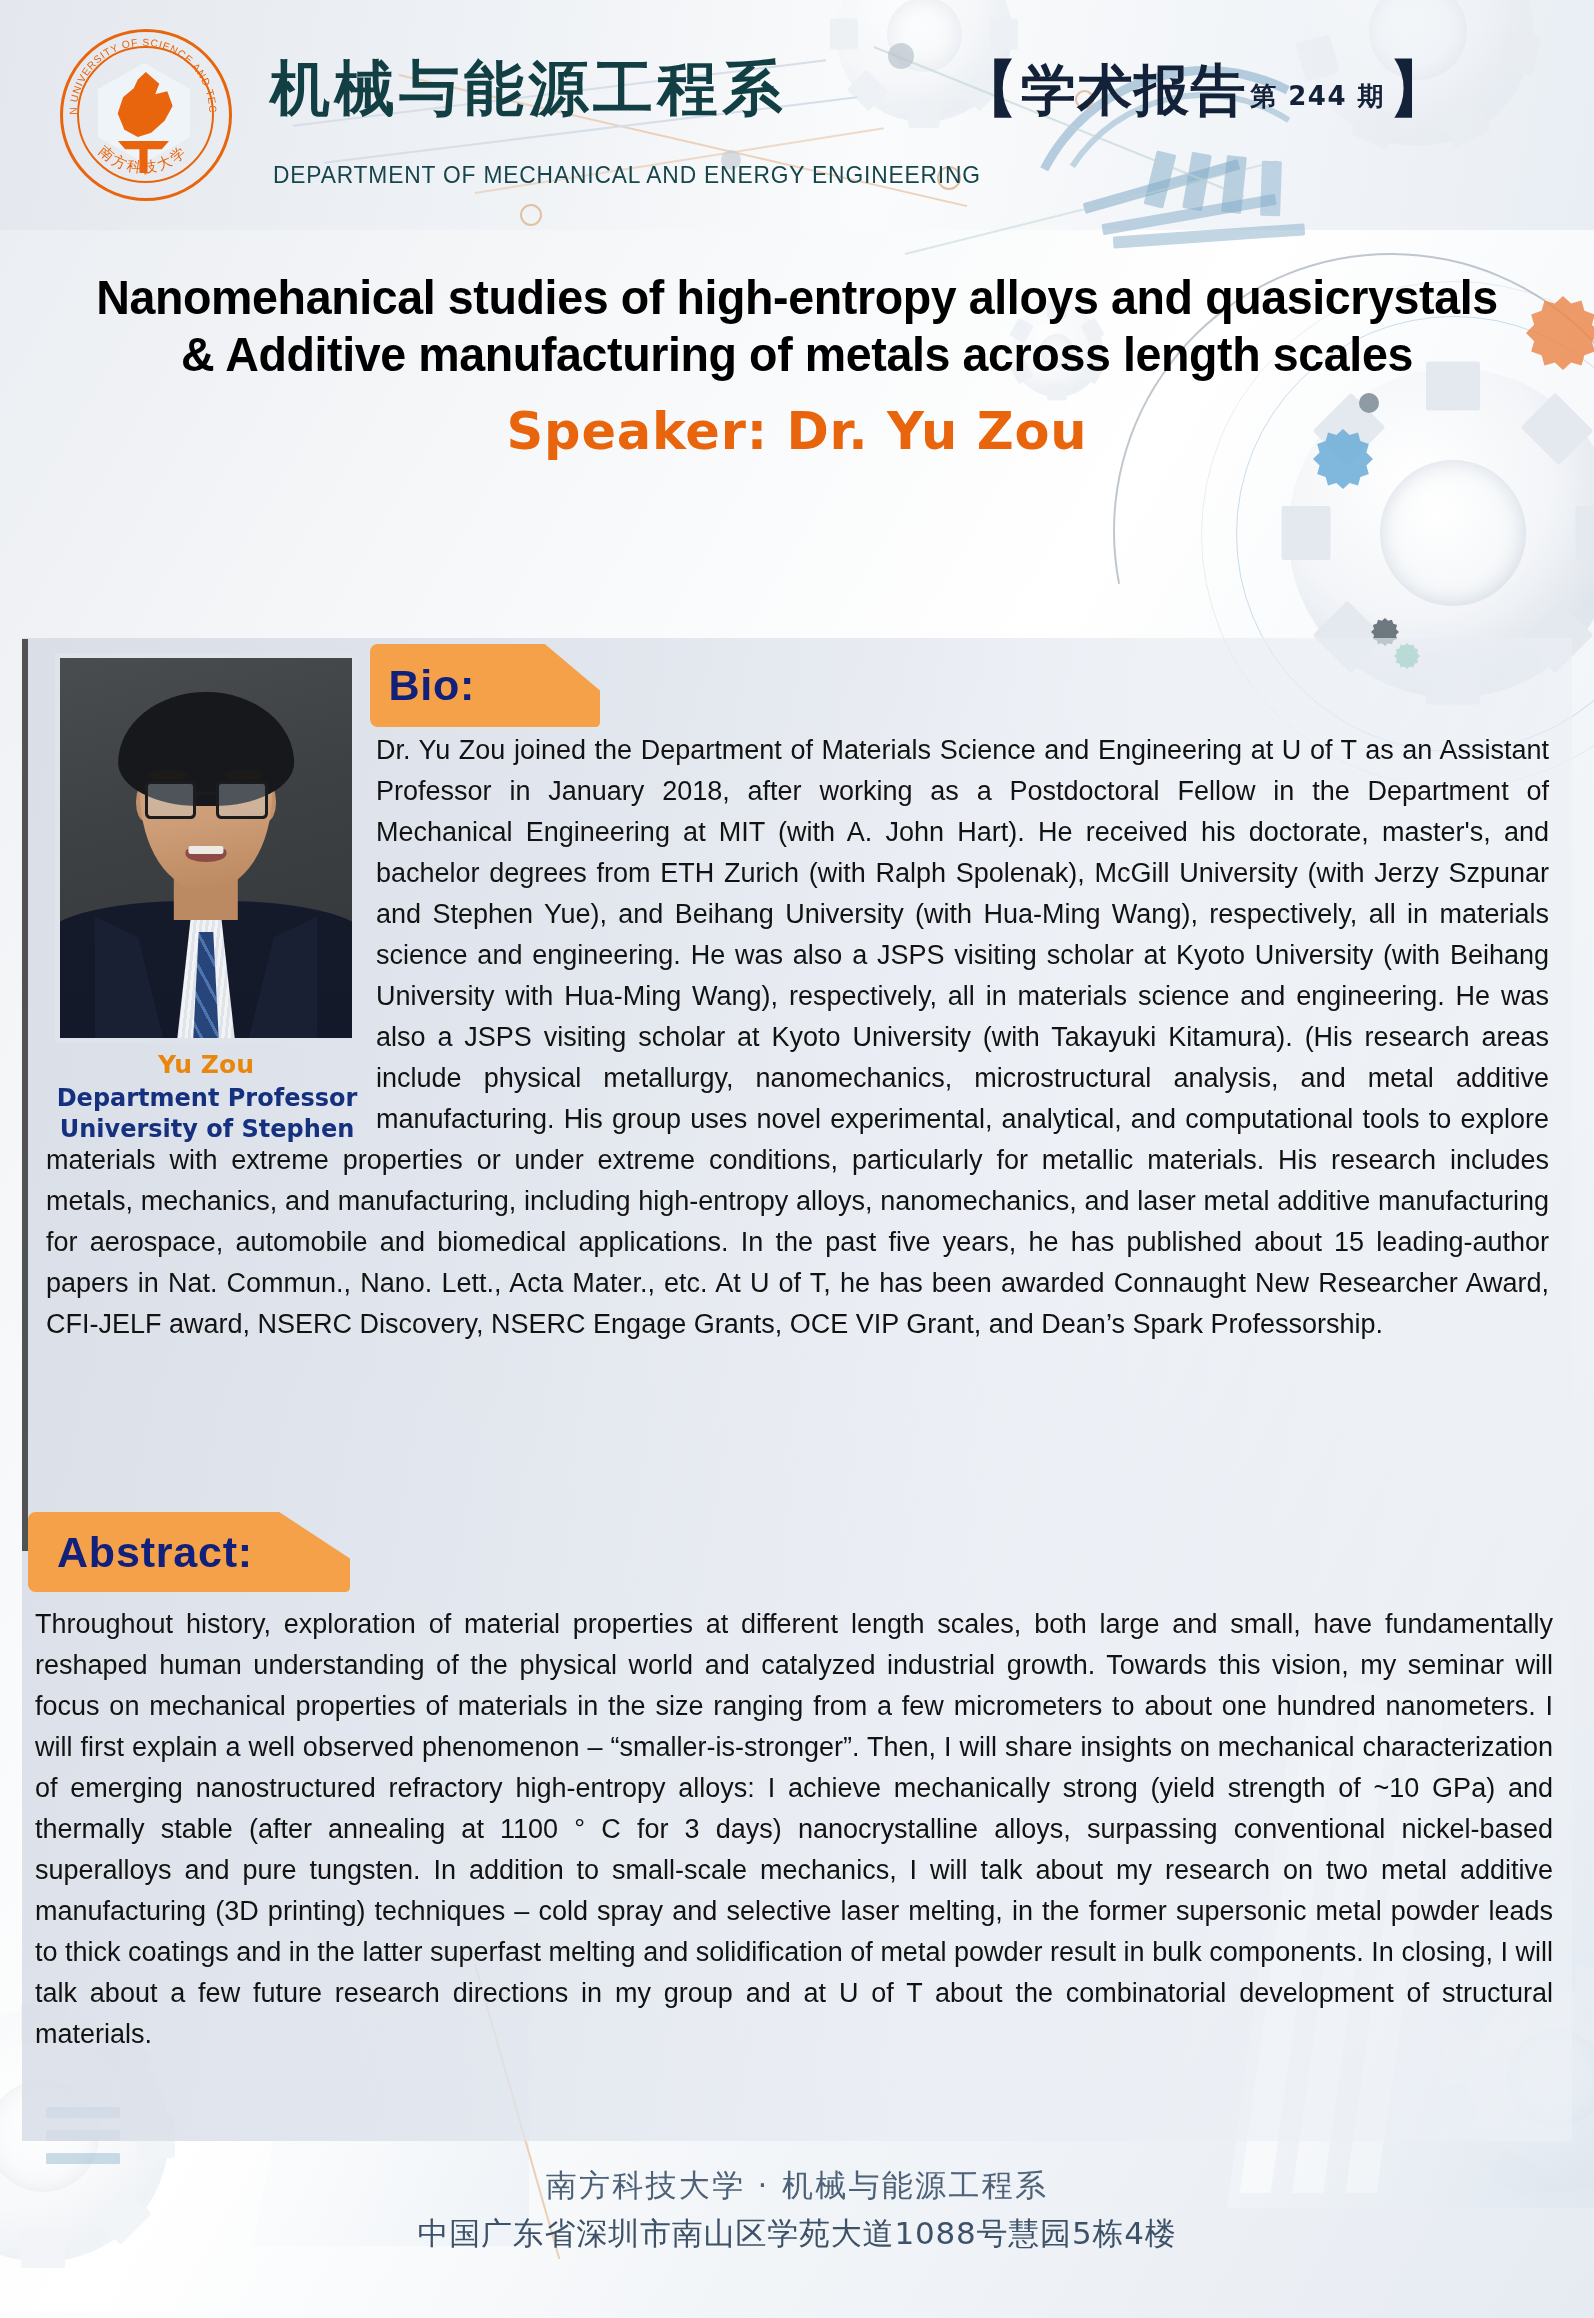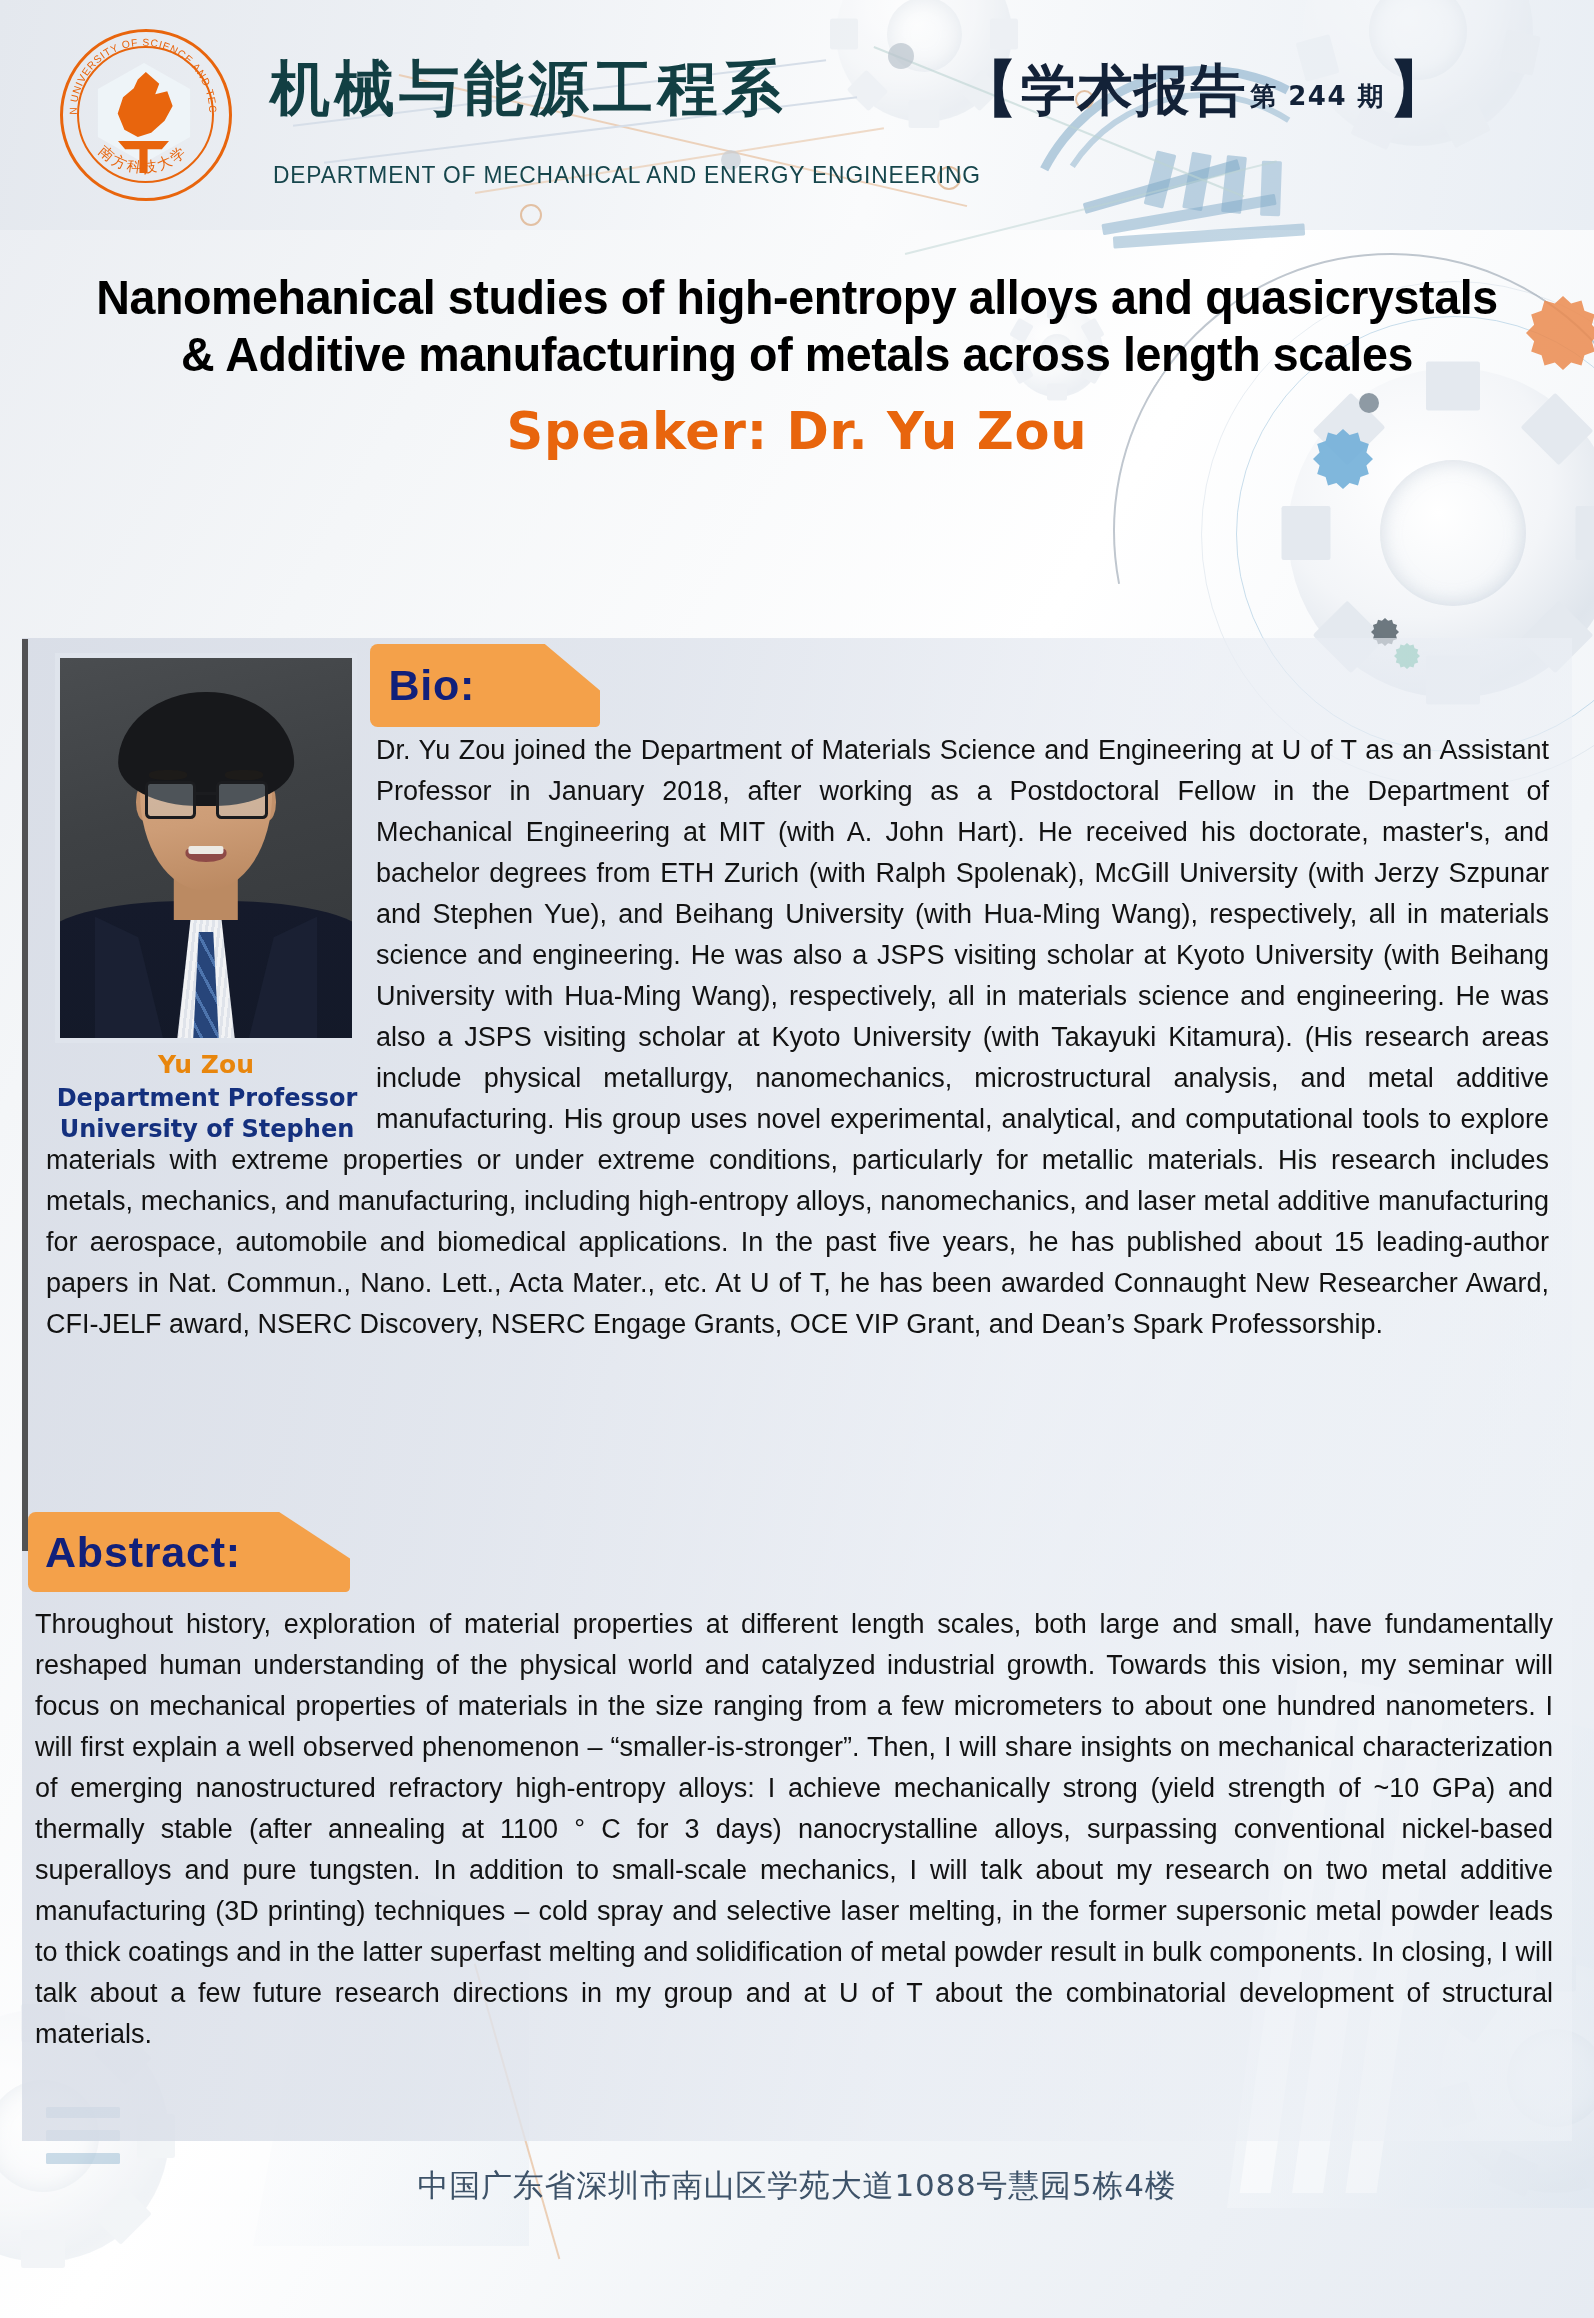"Abstract:" #abstract-banner .bnr-label { margin-left: none -> 12px }
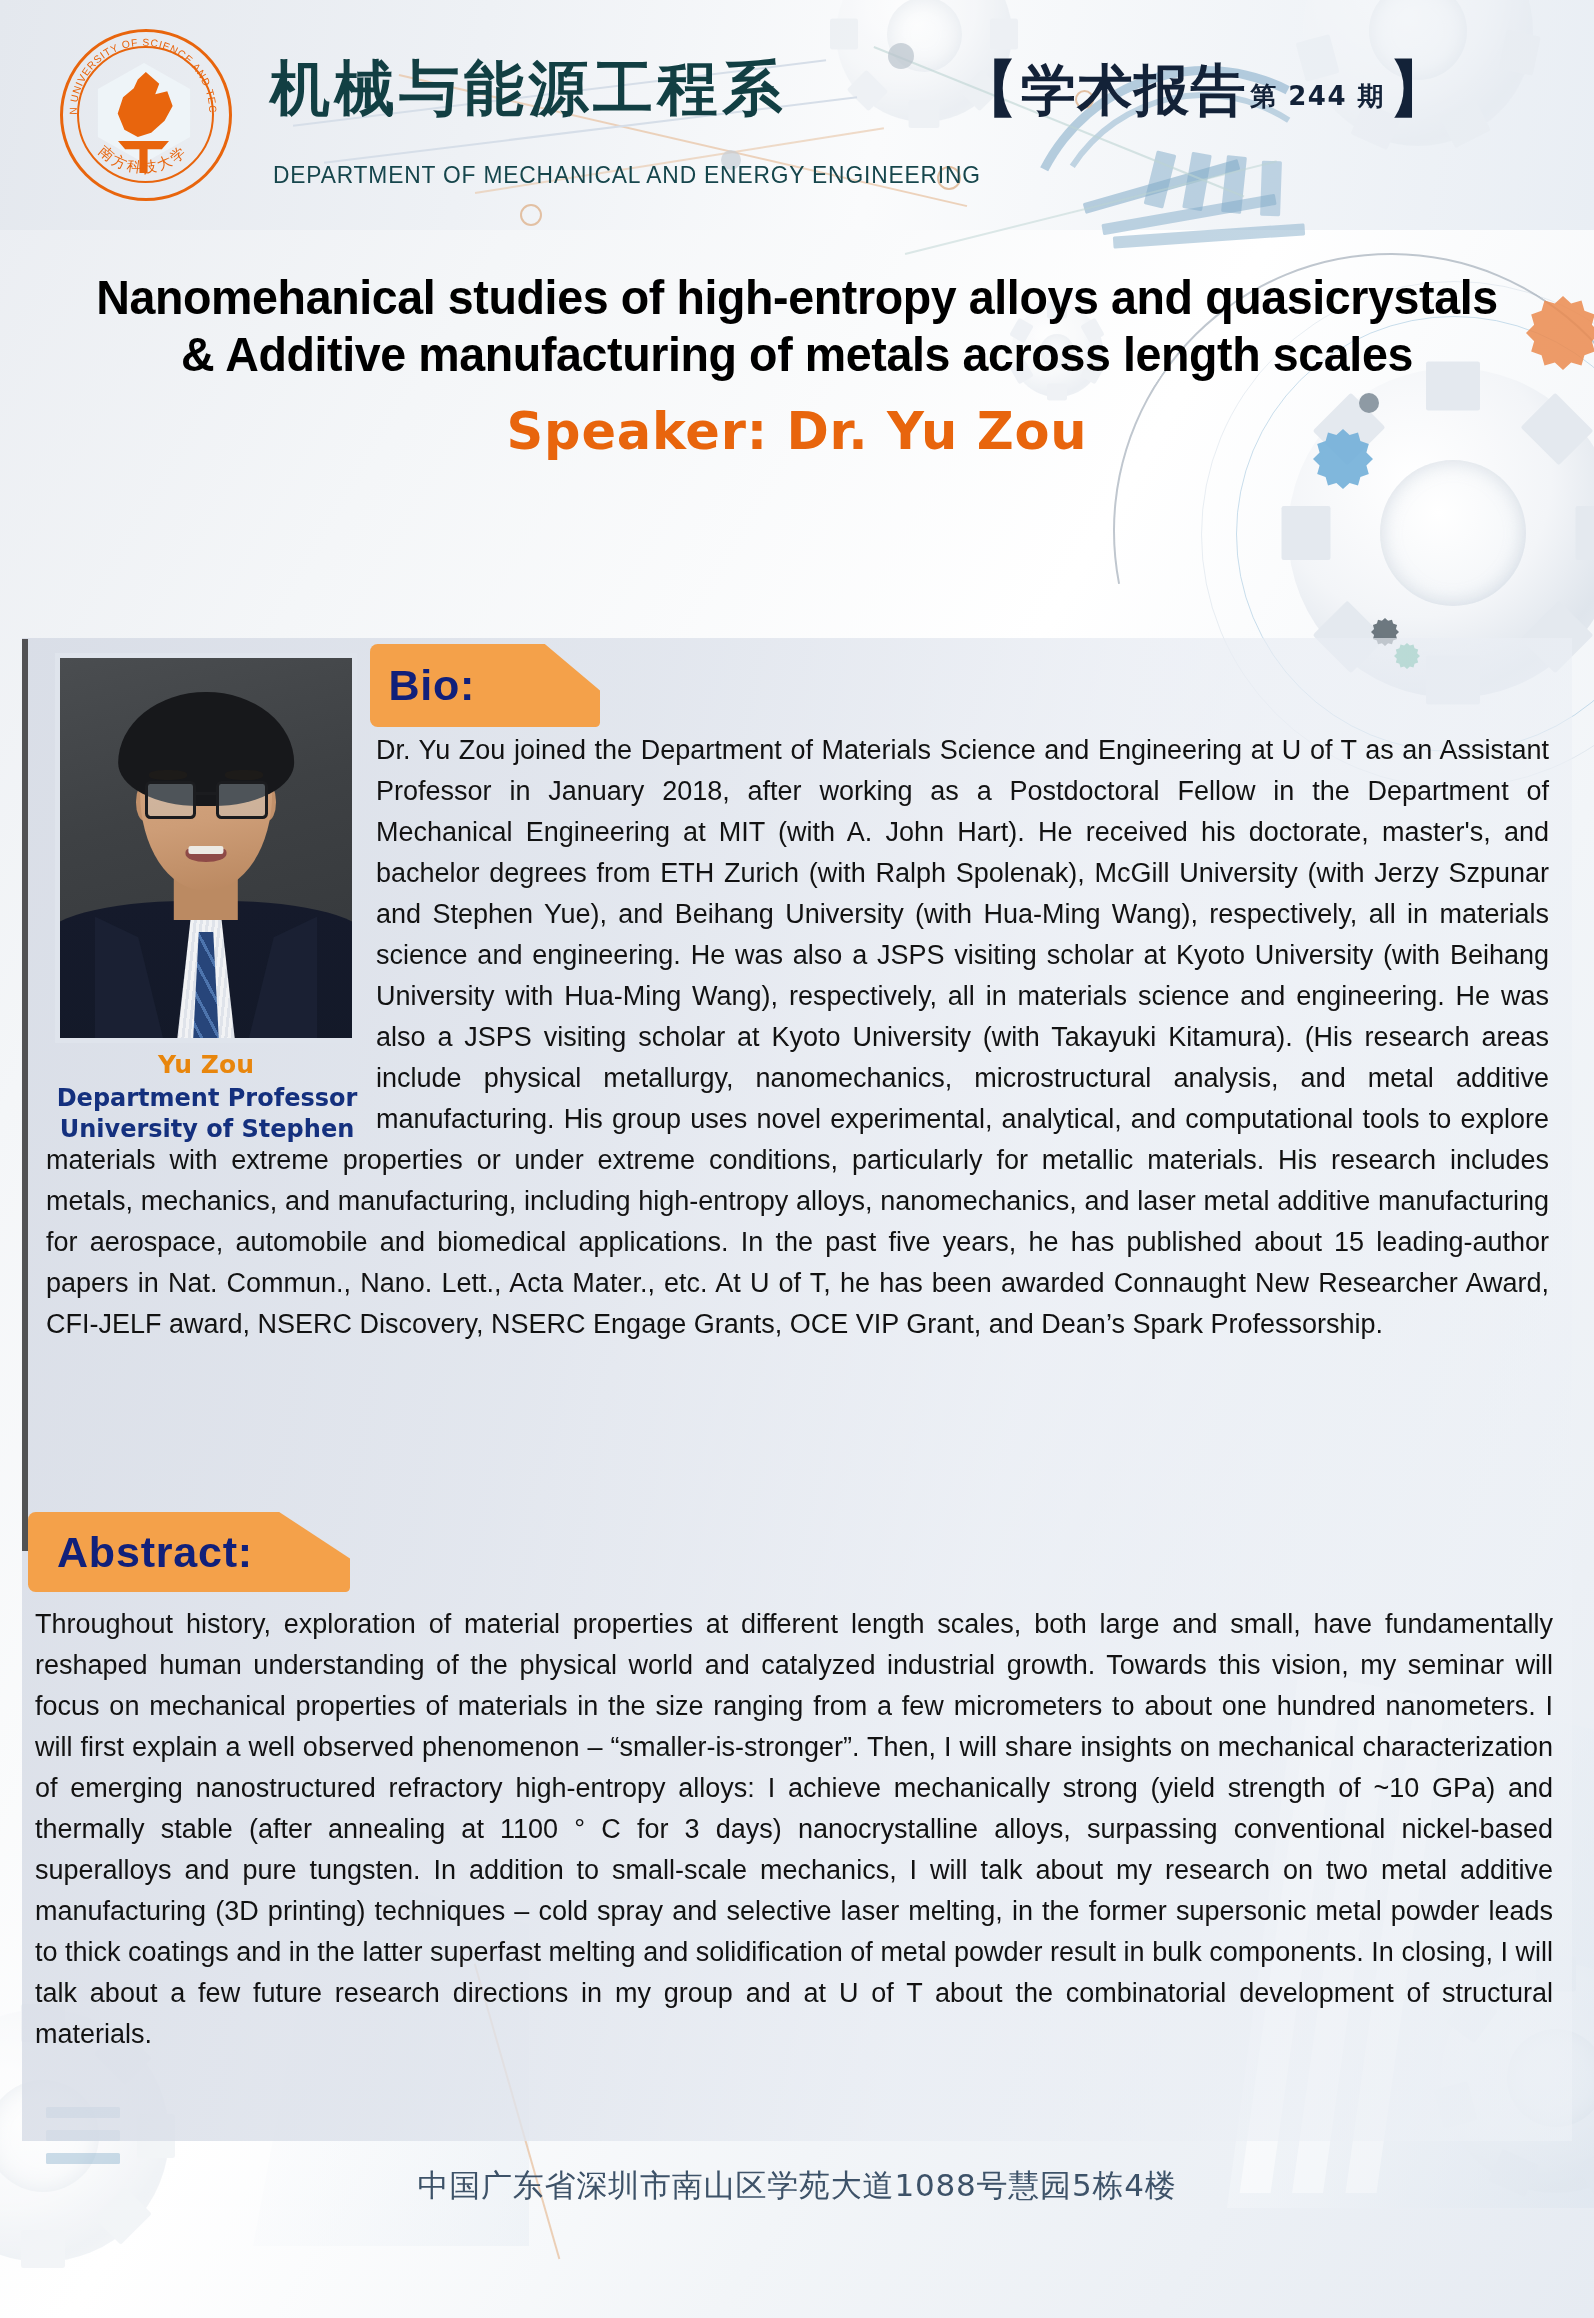"南方科技大学 · 机械与能源工程系" div.f1 { html: none -> <div>南方科技大学 · 机械与能源工程系</div> }
